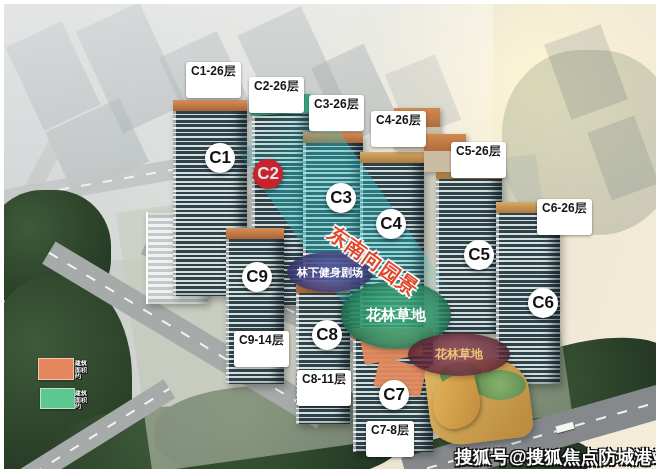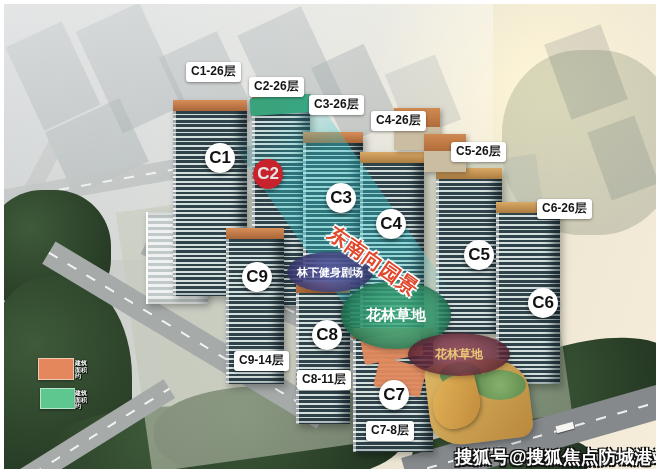"C1-26层" .pill { padding: 1px 5px 2px -> 1px 5px 18px }
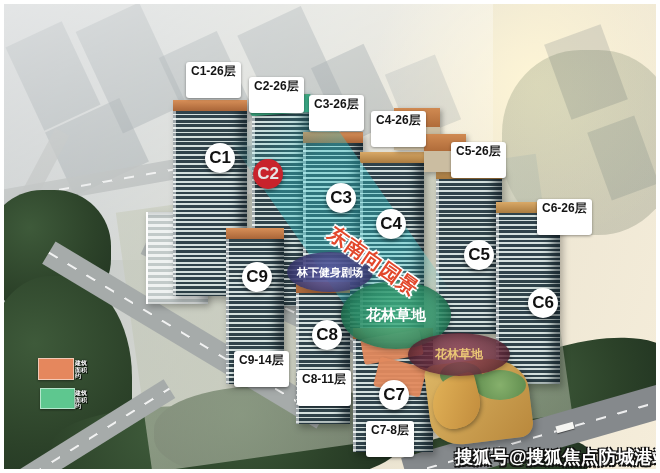"C9-14层" div.pill { margin-top: 20px -> none }
